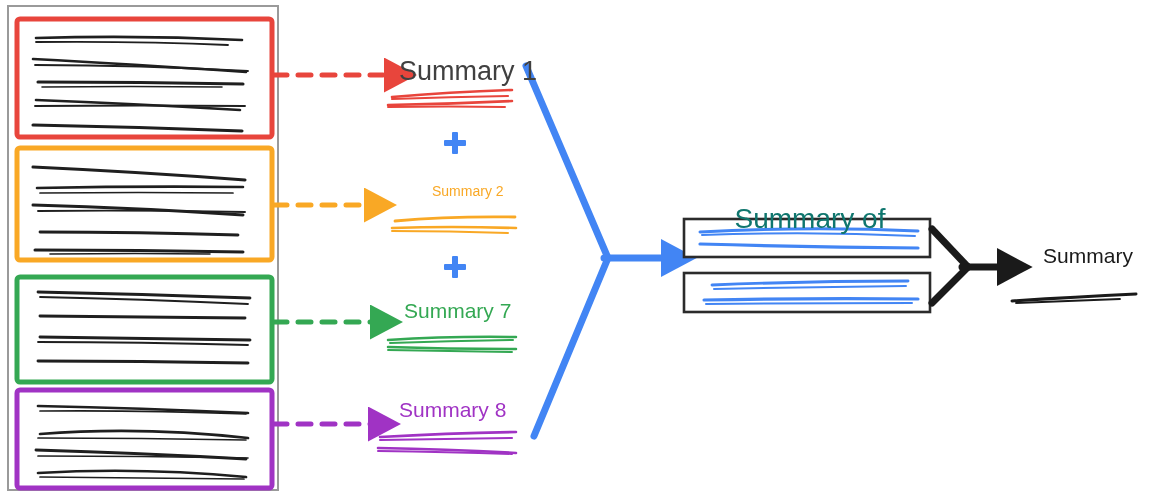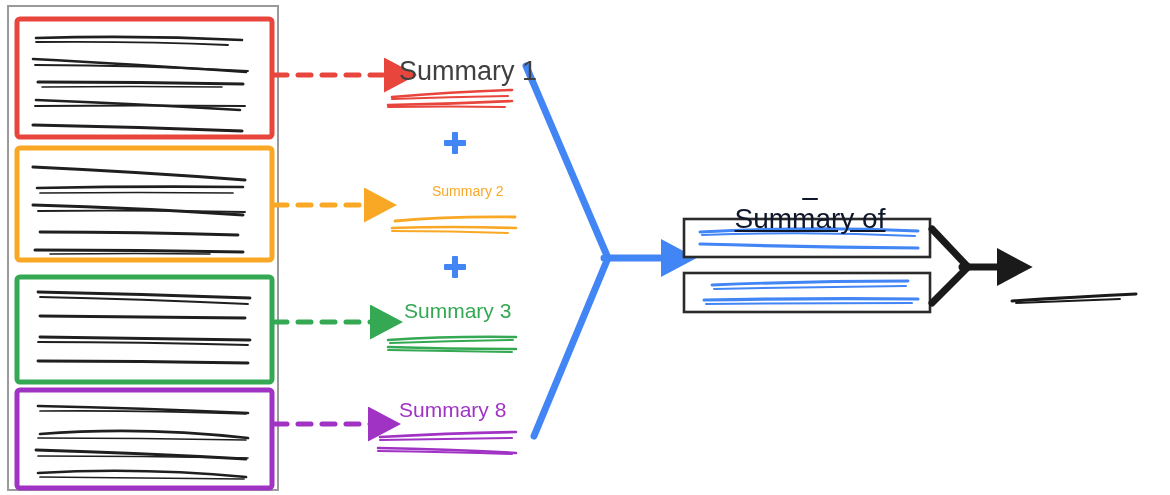"Summary of" #sos-title { color: #0f172a -> #0f766e; text-decoration: underline -> none }
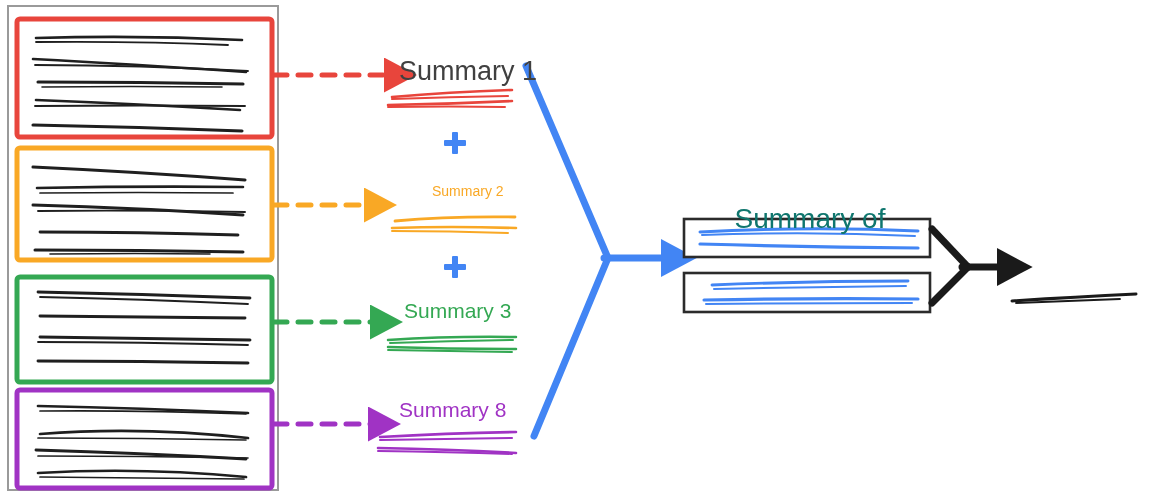"Summary" div { html: none -> <div>Summary</div> }
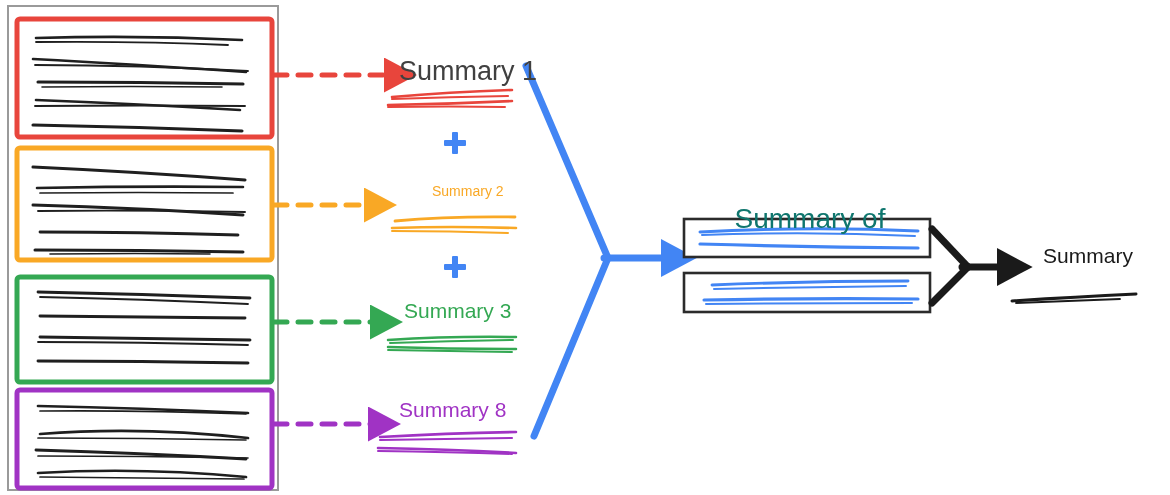"Summary 3" div.lbl { text: 3 -> 7 }
